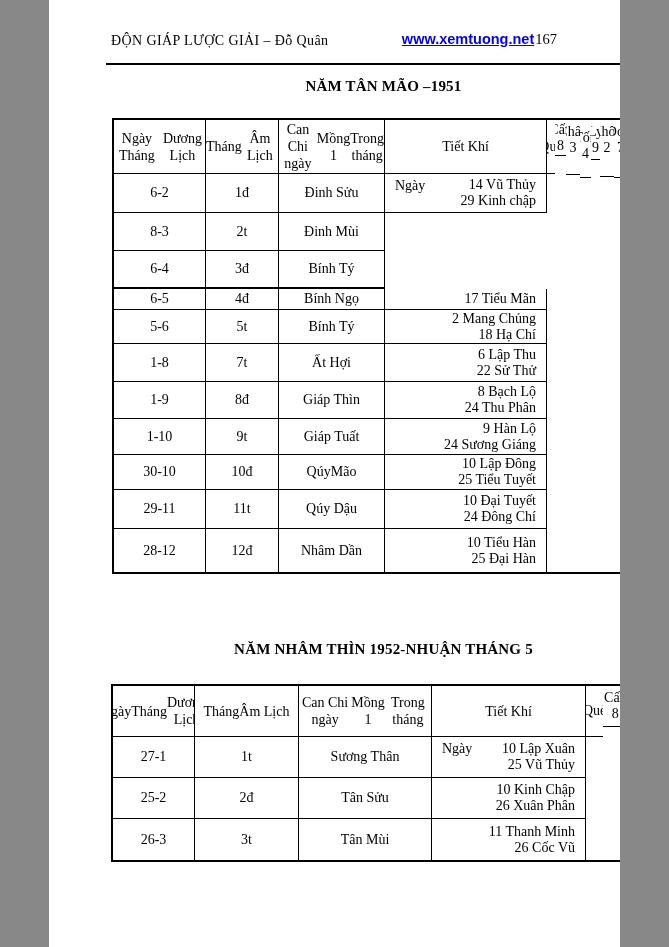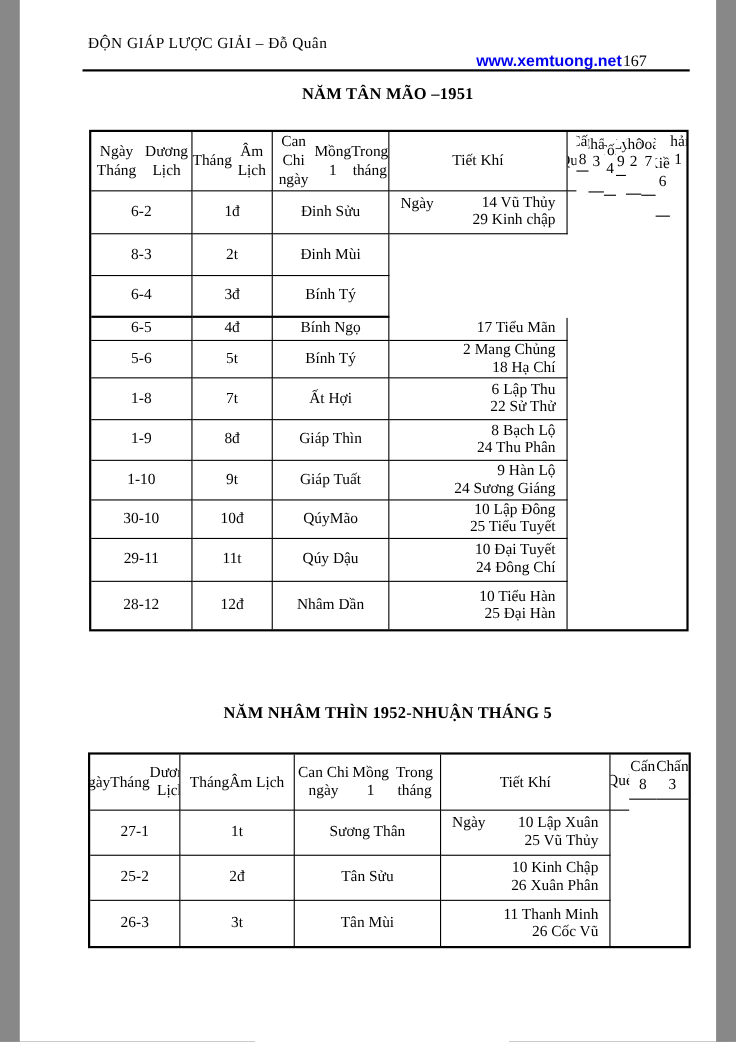"ĐỘN GIÁP LƯỢC GIẢI –" .page { width: 633px -> 571px }
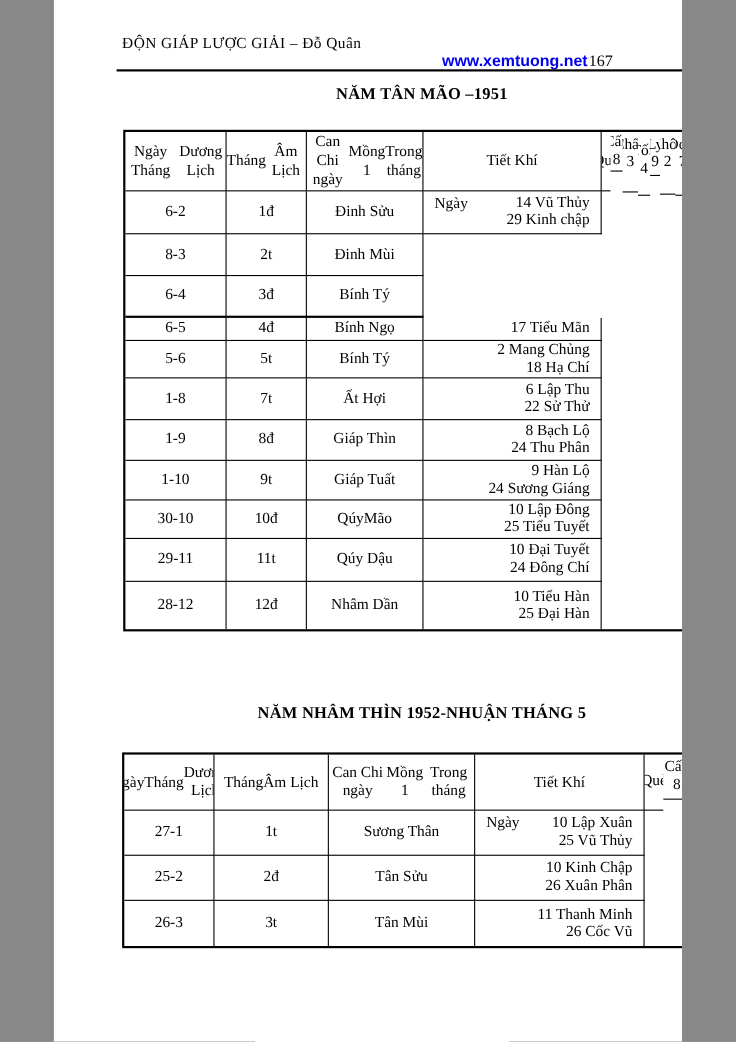"www.xemtuong.net" .site-link { text-decoration: none -> underline }
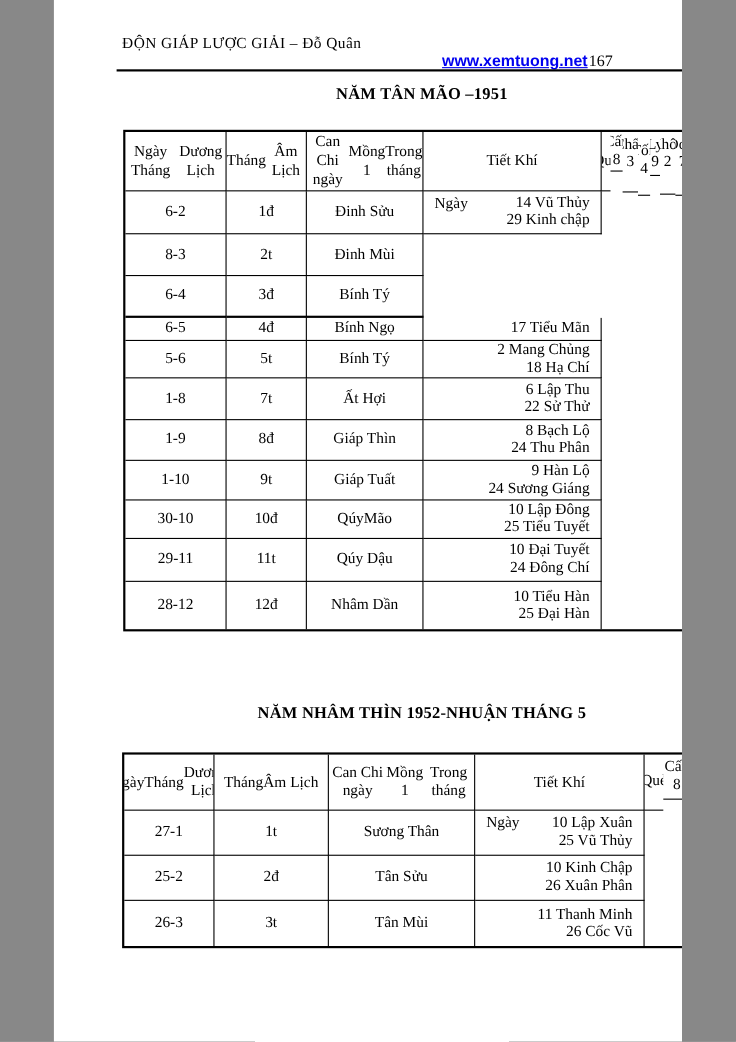"167" .page-num { margin-top: 17px -> none }
